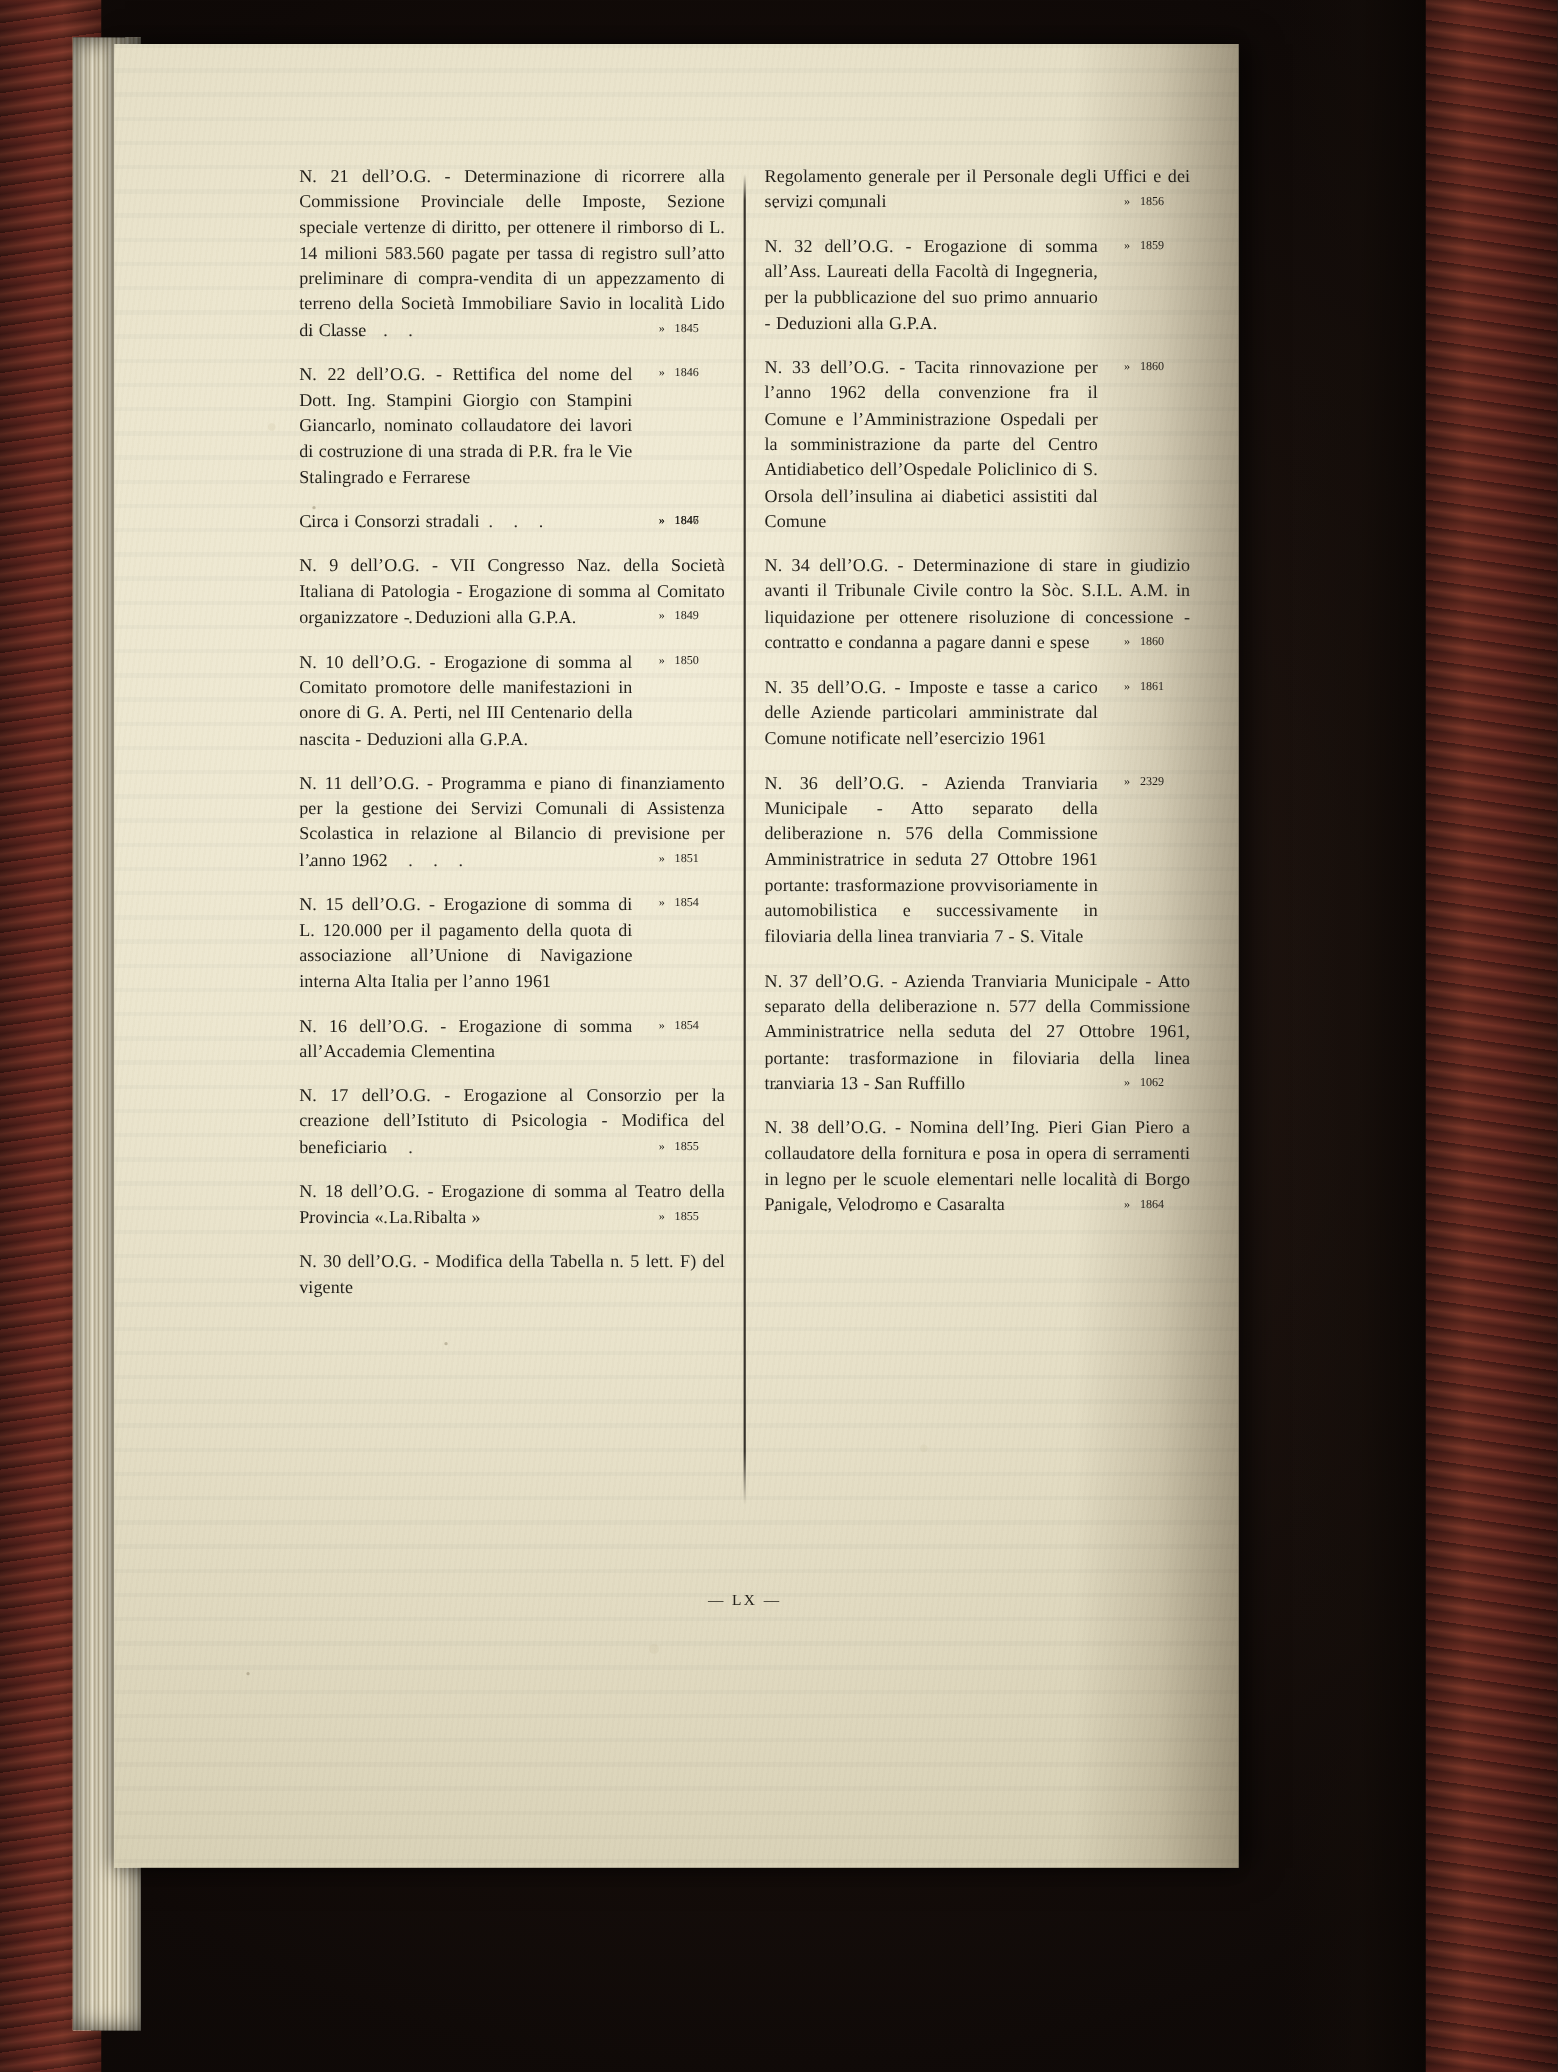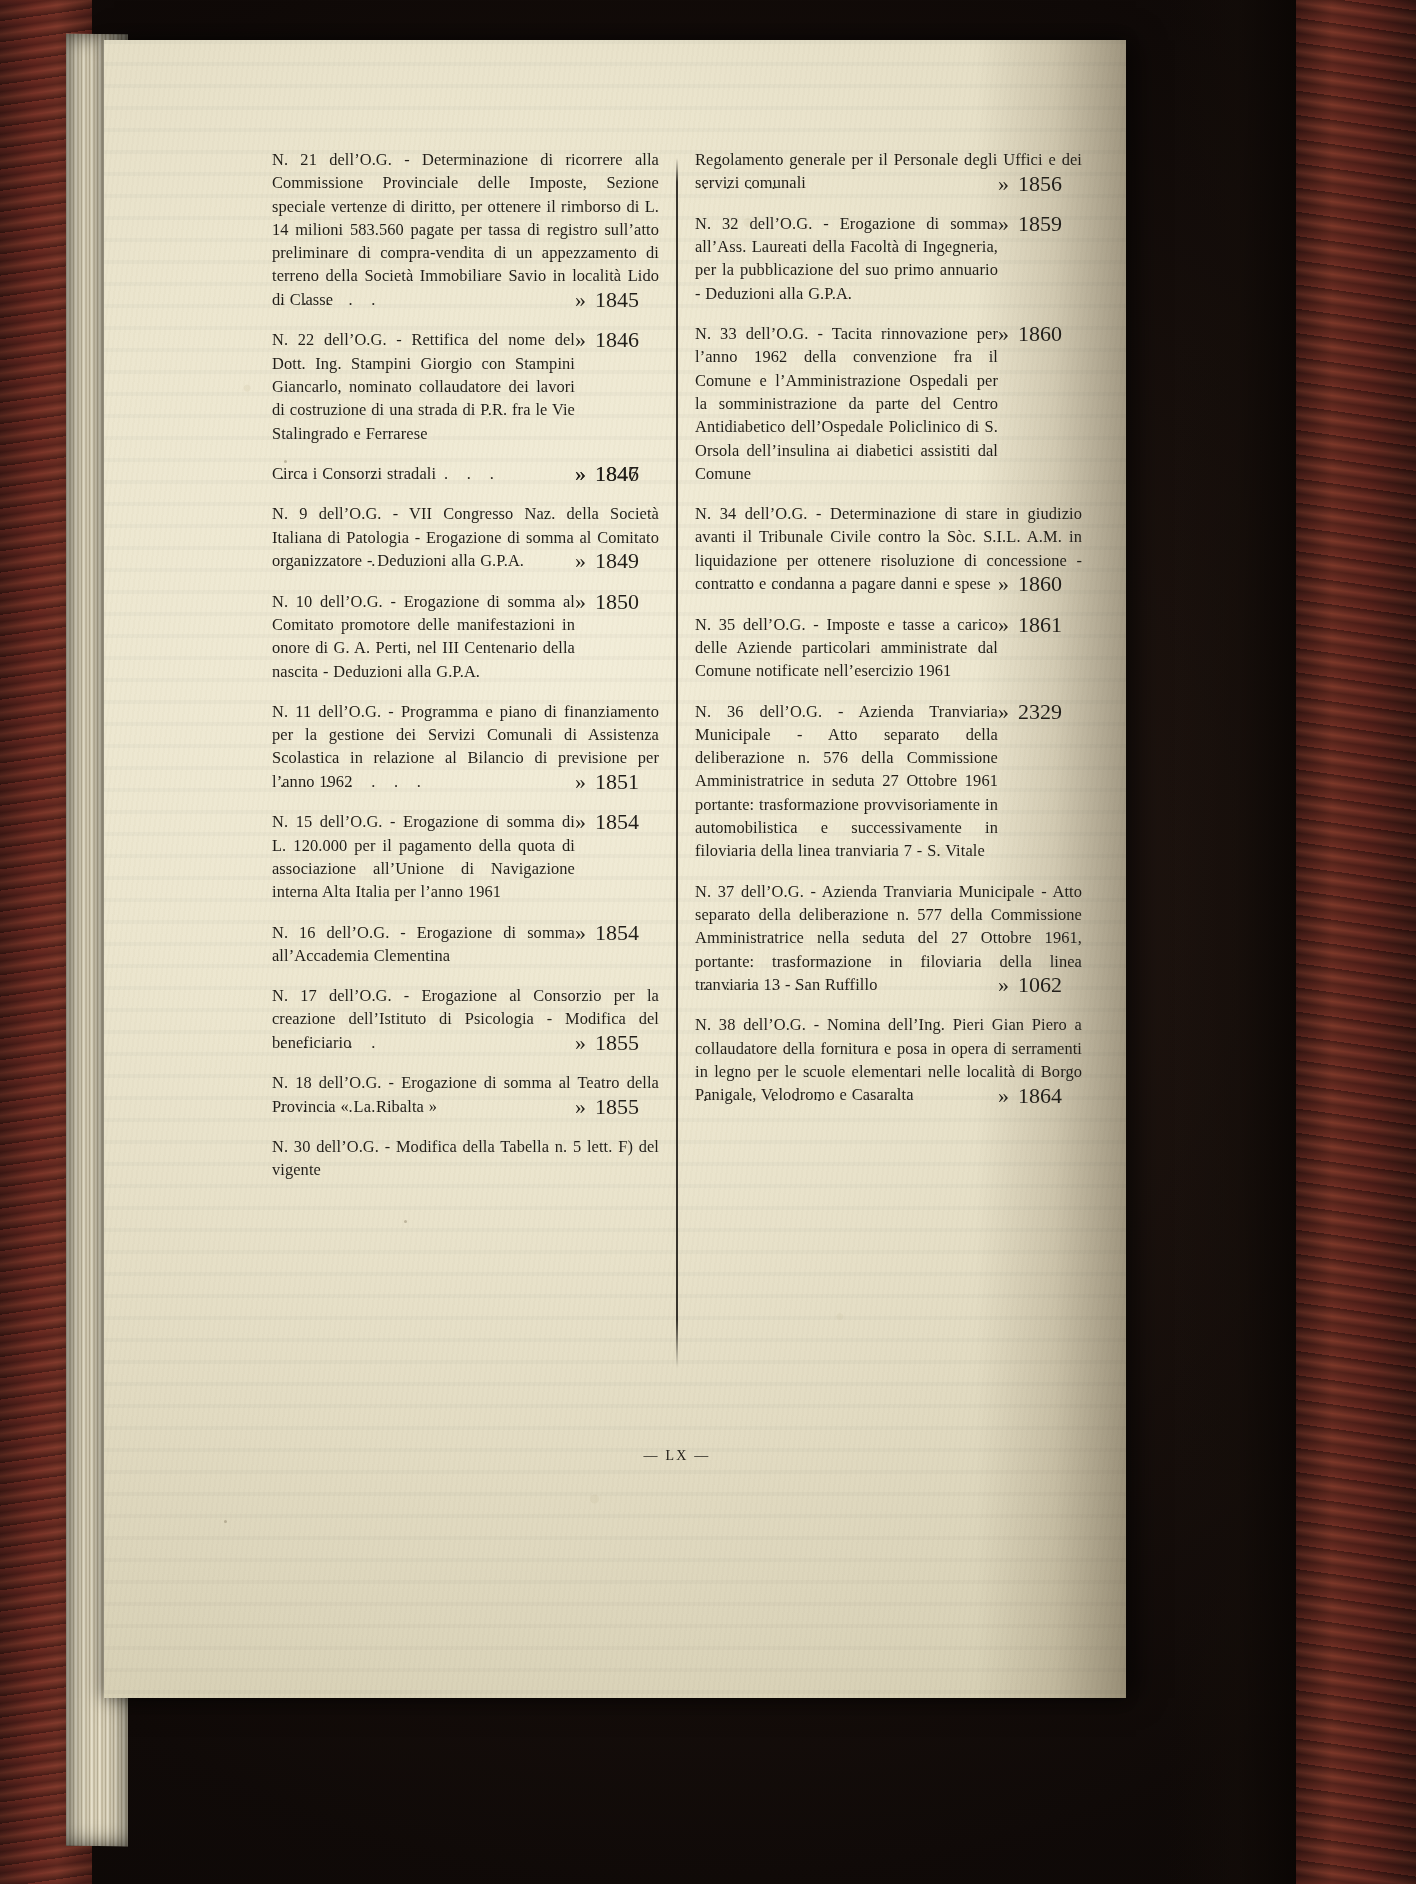"» 1856" .entry .num { font-size: 22px -> 11px; text-align: left -> center }
